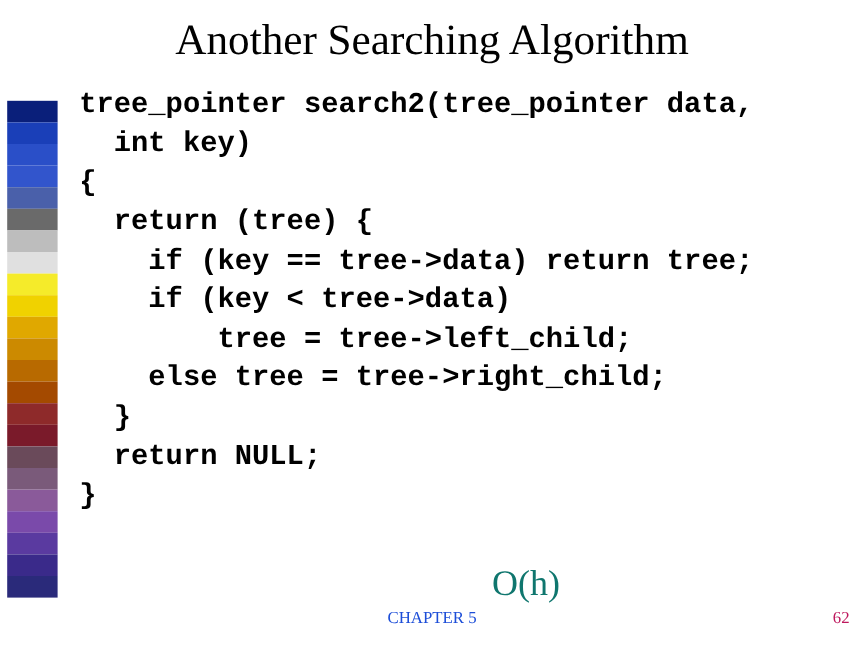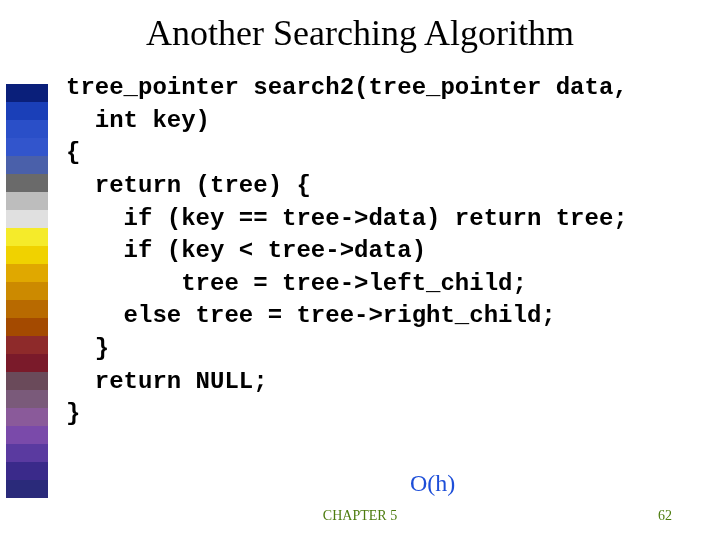"O(h)" .complexity { color: #1d4ed8 -> #0f766e; font-size: 24px -> 30px }
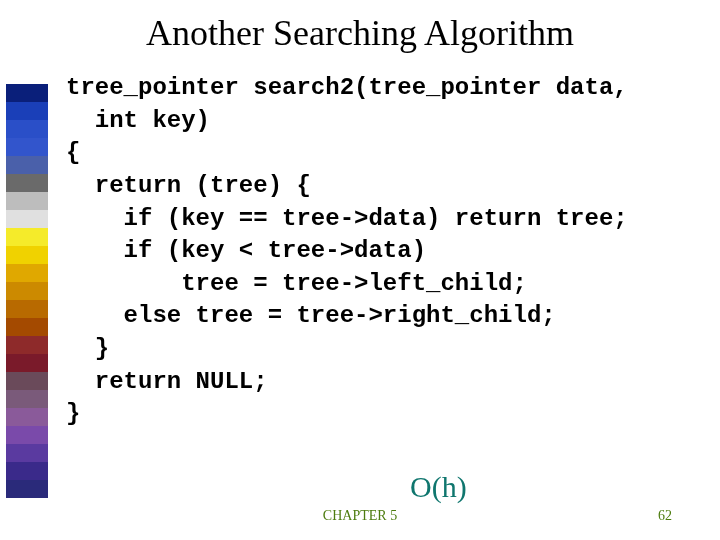"CHAPTER 5" .footer-center { color: #4d7c0f -> #1d4ed8 }
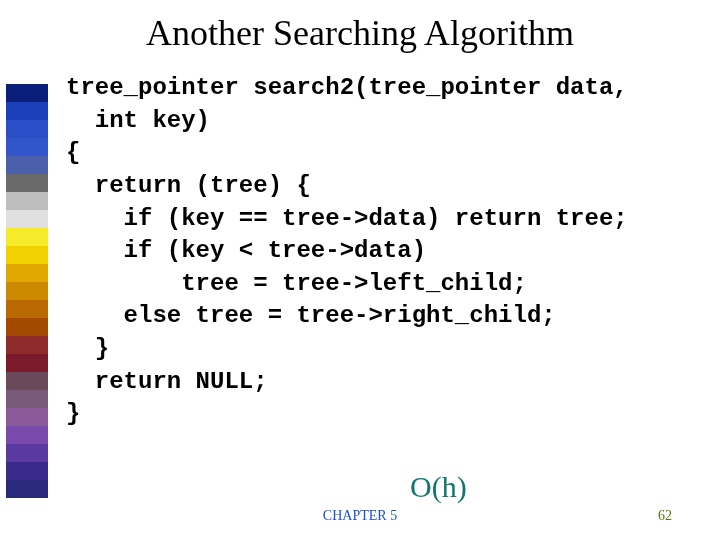"62" .footer-right { color: #4d7c0f -> #be185d; right: 48px -> 12px }
